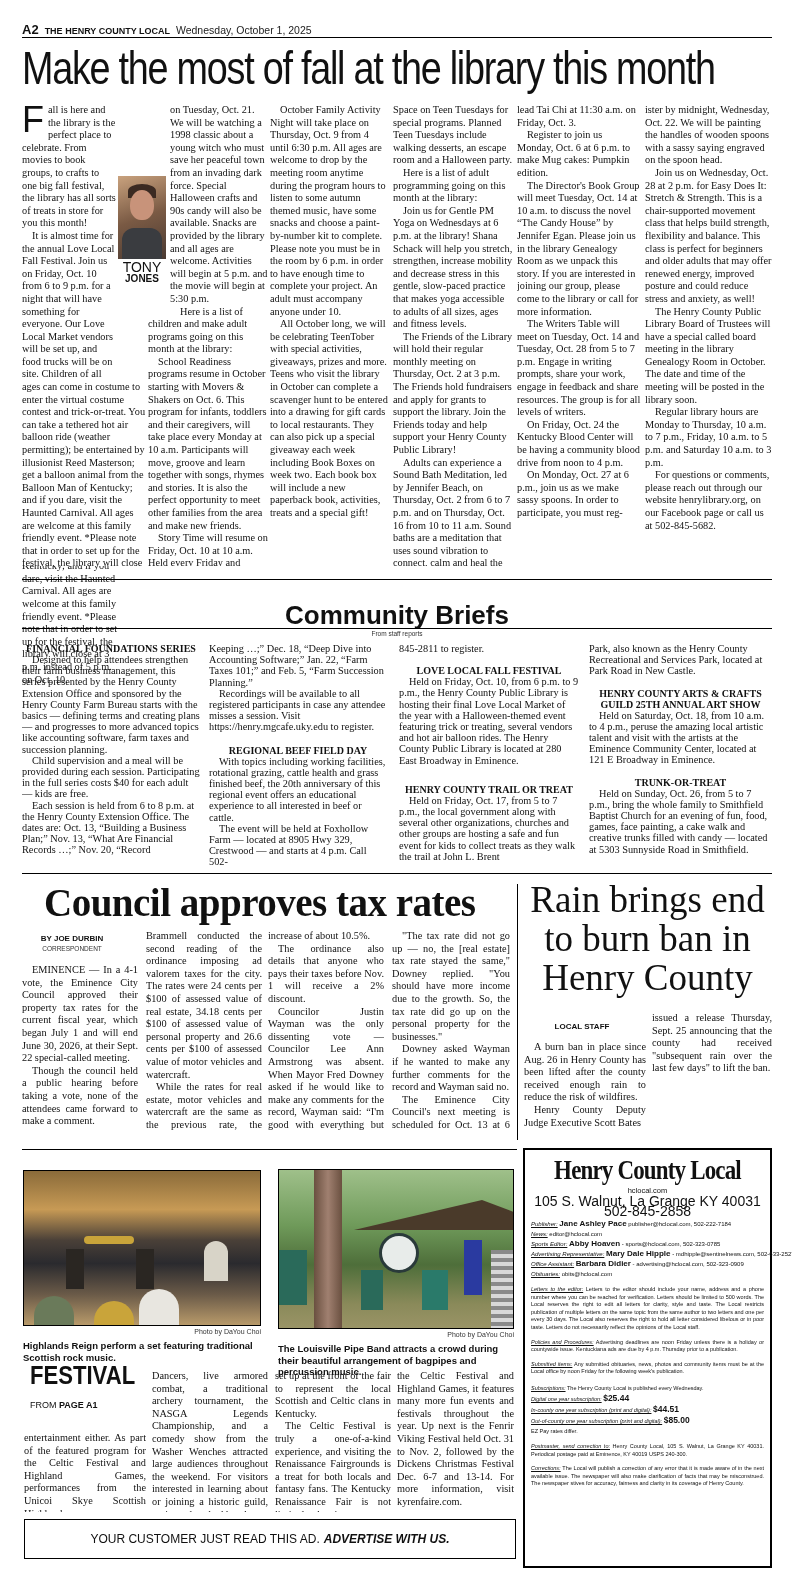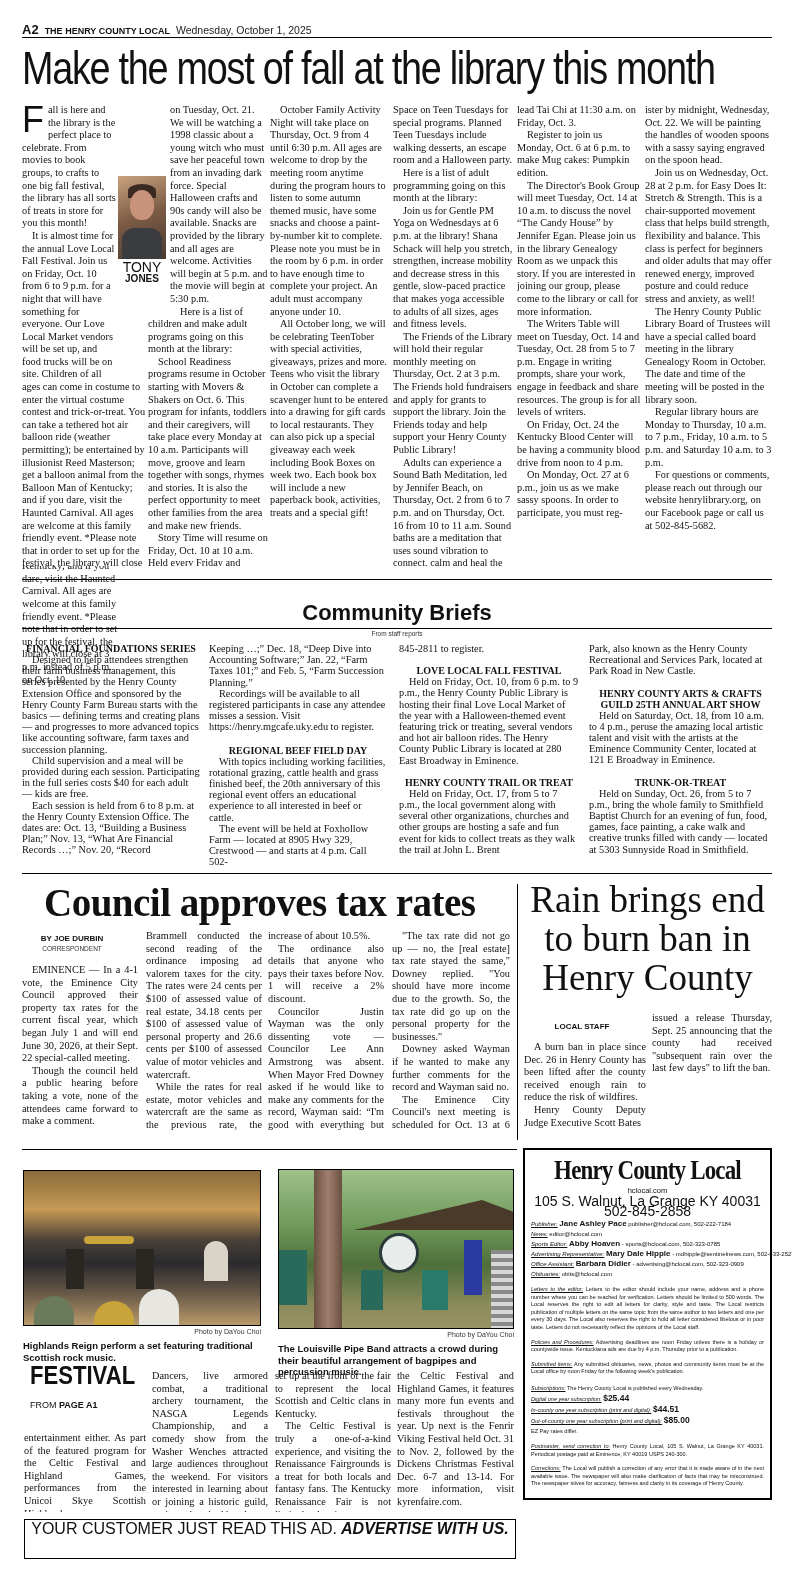"Community Briefs" .cb-title { font-size: 22px -> 26px }
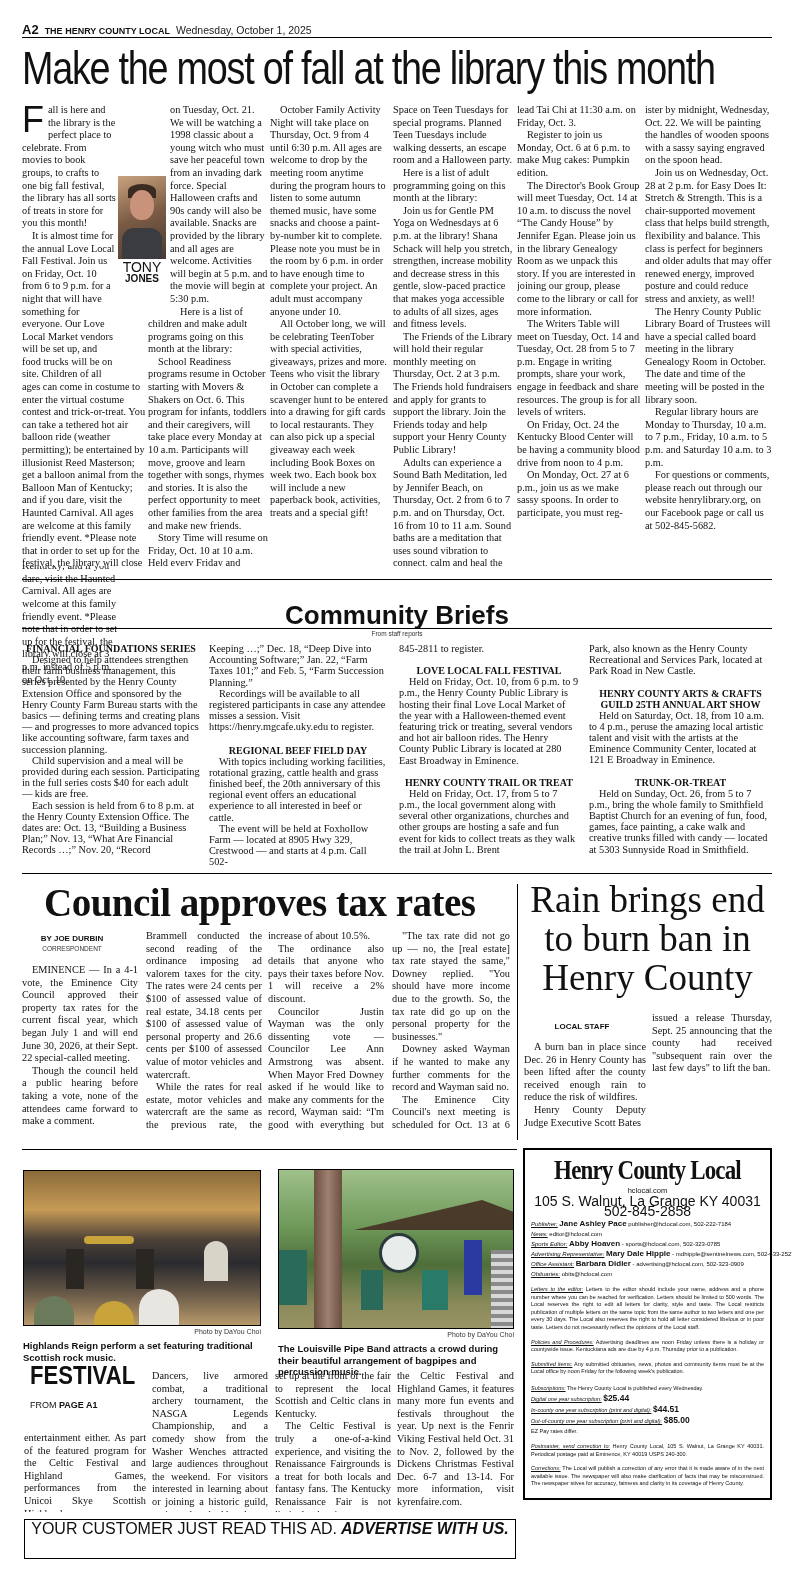"HENRY COUNTY TRAIL OR TREAT" h4 { margin-top: 11px -> 18px }
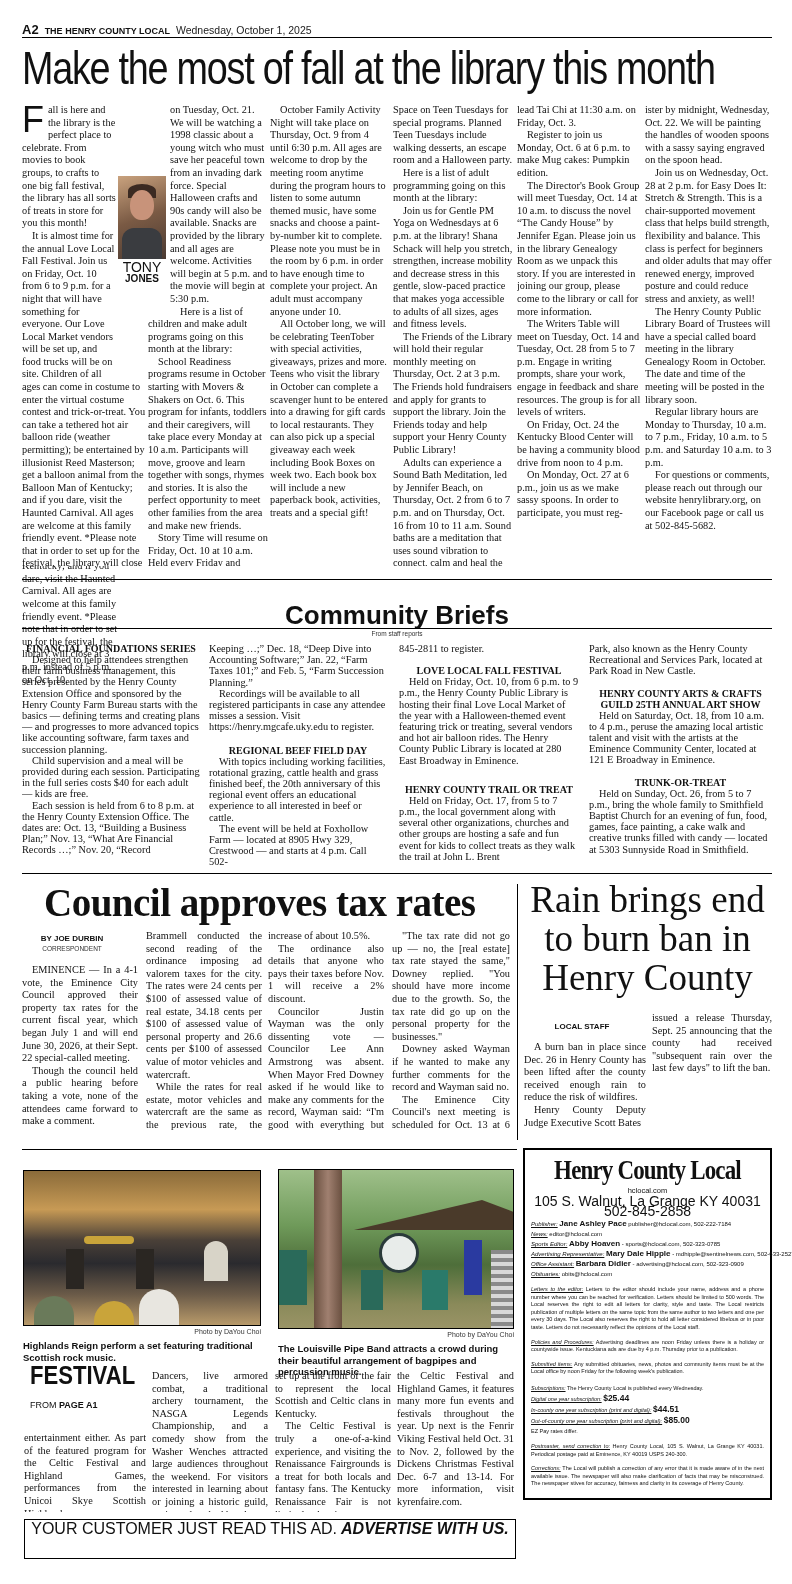"A burn ban in place" p { text: Dec -> Aug }
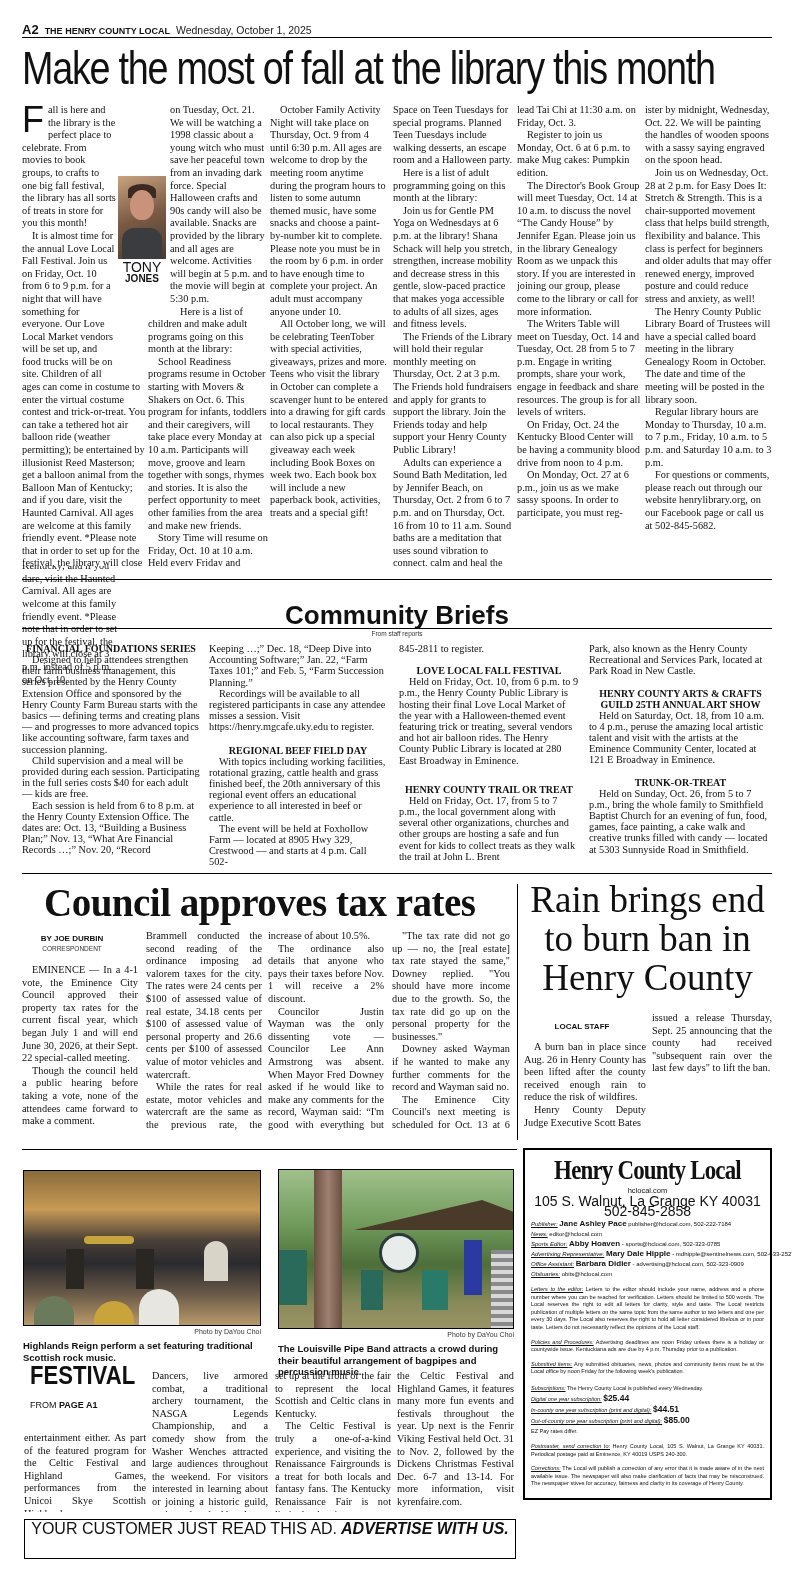"Henry County Local" .box { height: 352px -> 420px }
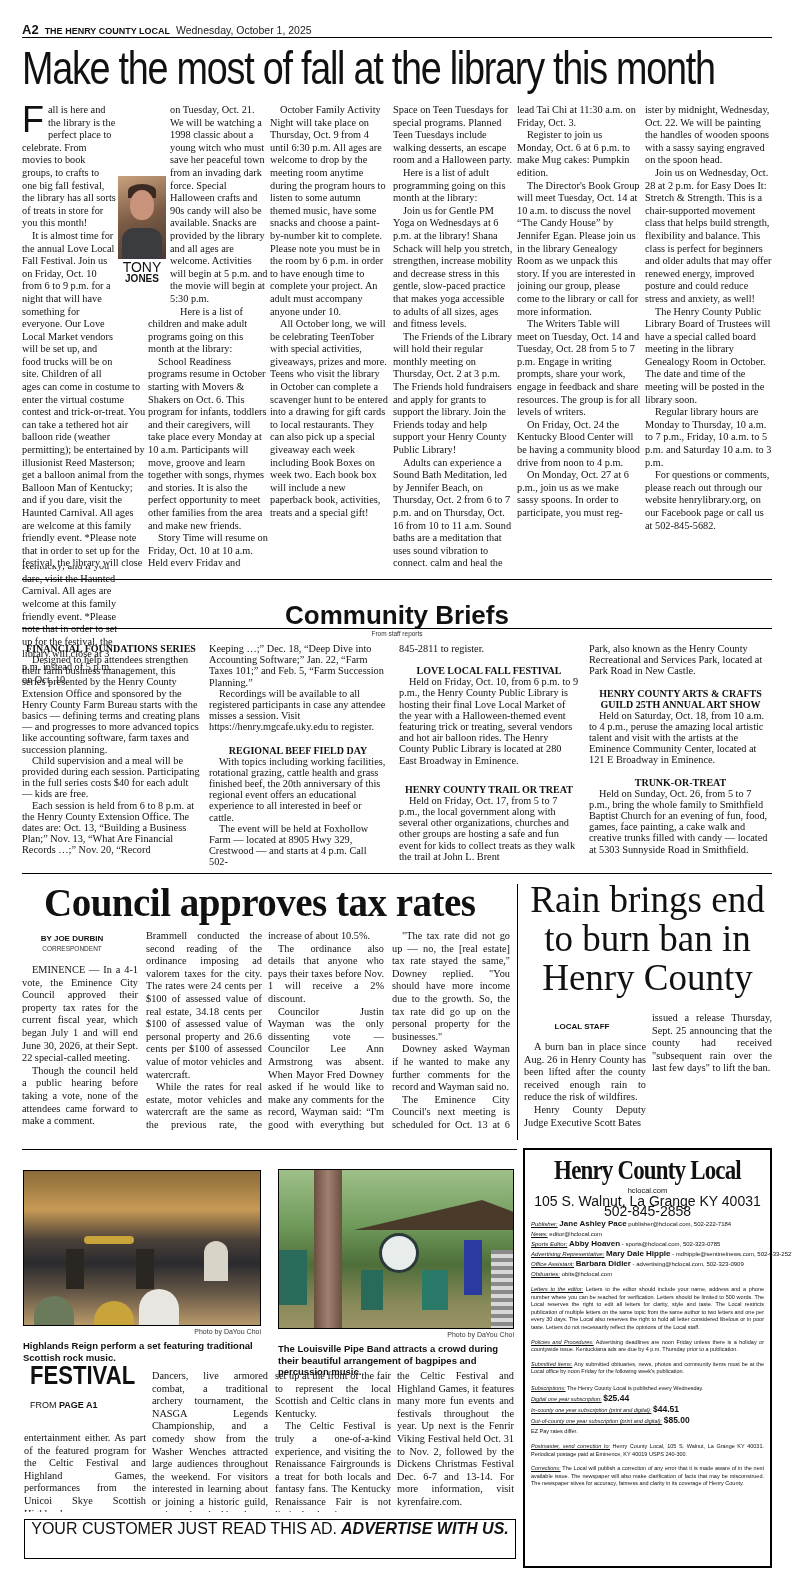"YOUR CUSTOMER JUST READ THIS" .ad { align-items: flex-start -> center; font-size: 16px -> 12px }
